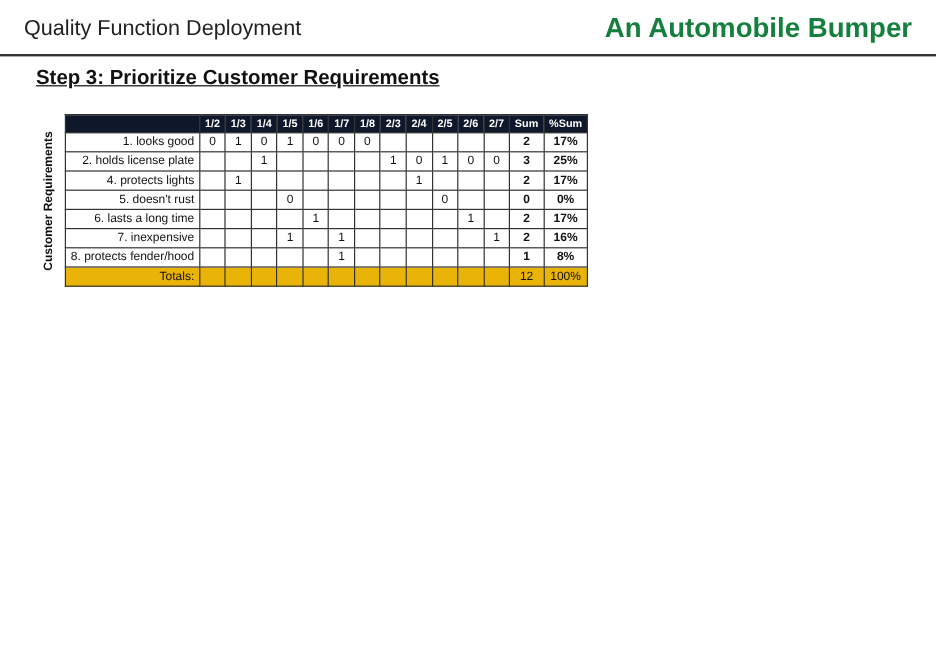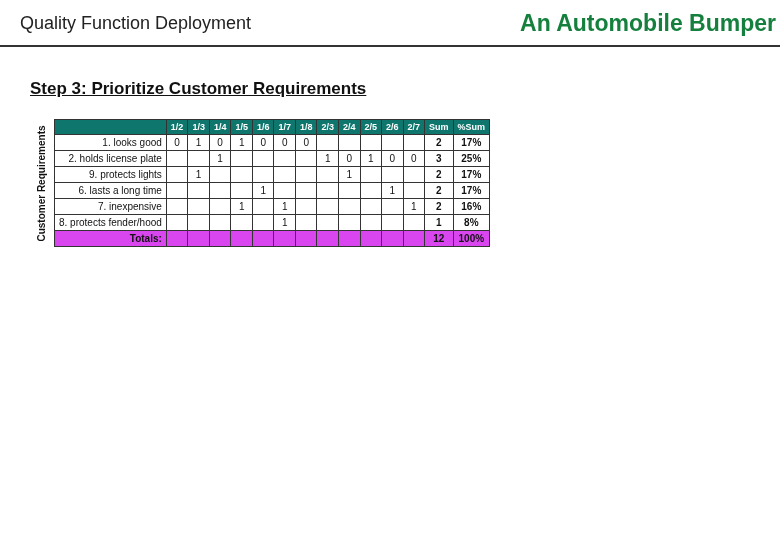"Quality Function Deployment" .header { padding: 10px 4px 8px 20px -> 10px 20px 8px 20px }
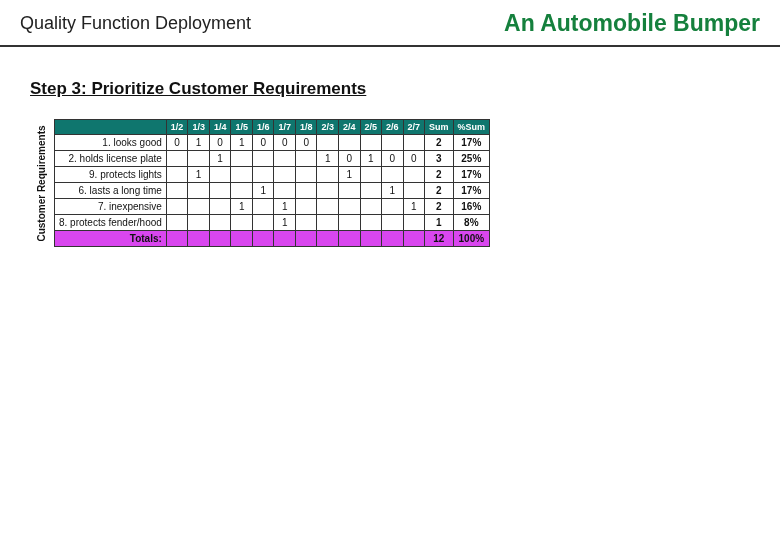"Step 3: Prioritize Customer Requirements" .content { padding: 32px 30px -> 8px 30px }
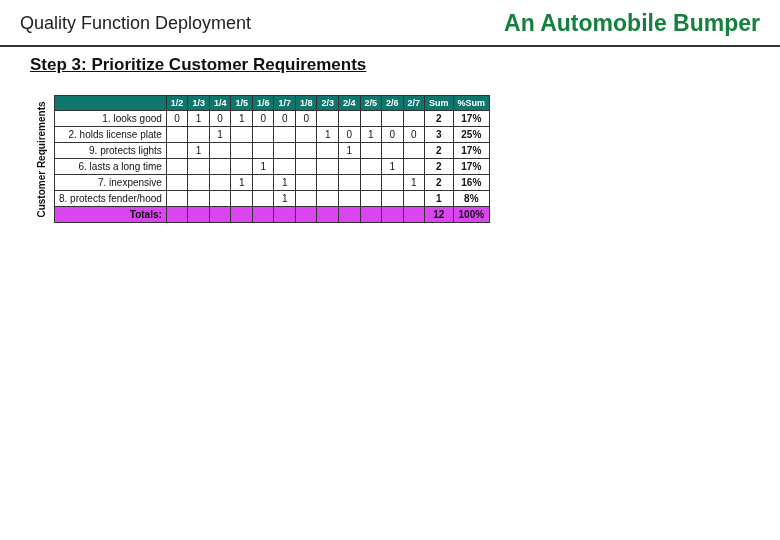"1/2" .header-row td { background: #0f766e -> #0f172a }
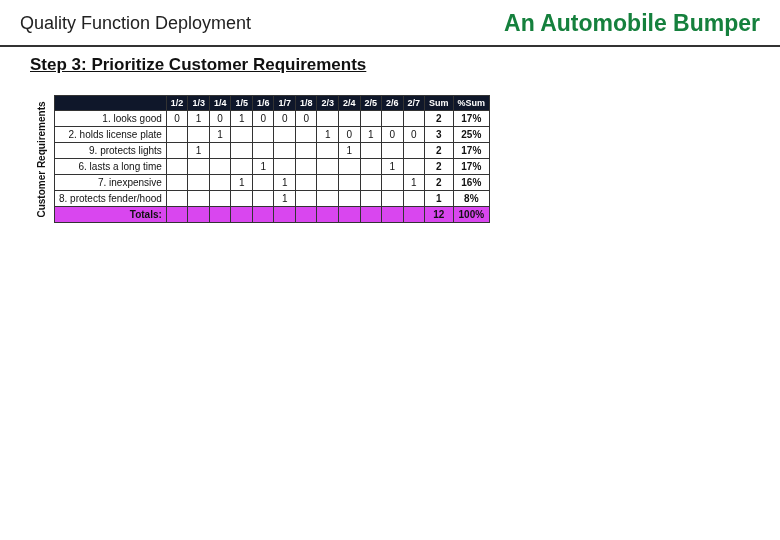"9. protects lights" td.col-req { text: 9 -> 4 }
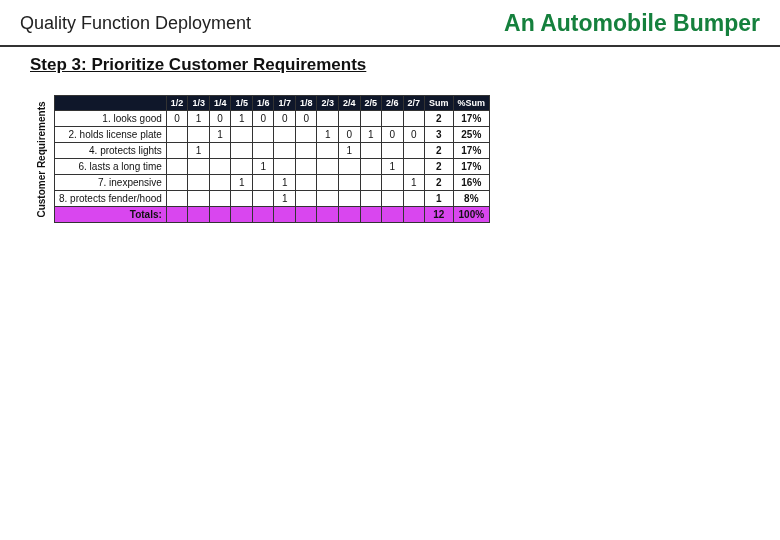"5. doesn't rust" tr { html: none -> <tr> <td>5. doesn't rust</td> <td></td> <td></td> <td></td> <td>0</td> <td></td> <td></td> <td></td> <td></td> <td></td> <td>0</td> <td></td> <td></td> <td>0</td> <td>0%</td> </tr> }
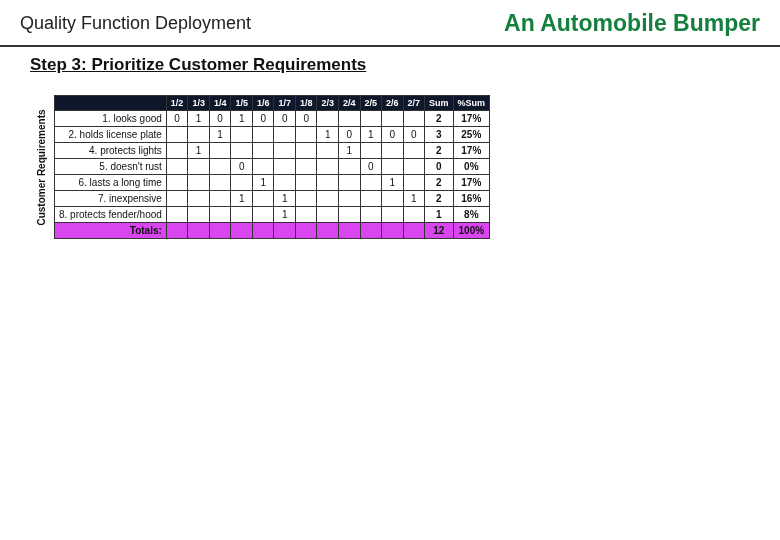"Totals:" .totals-row td { background: #d946ef -> #eab308; font-weight: bold -> normal }
